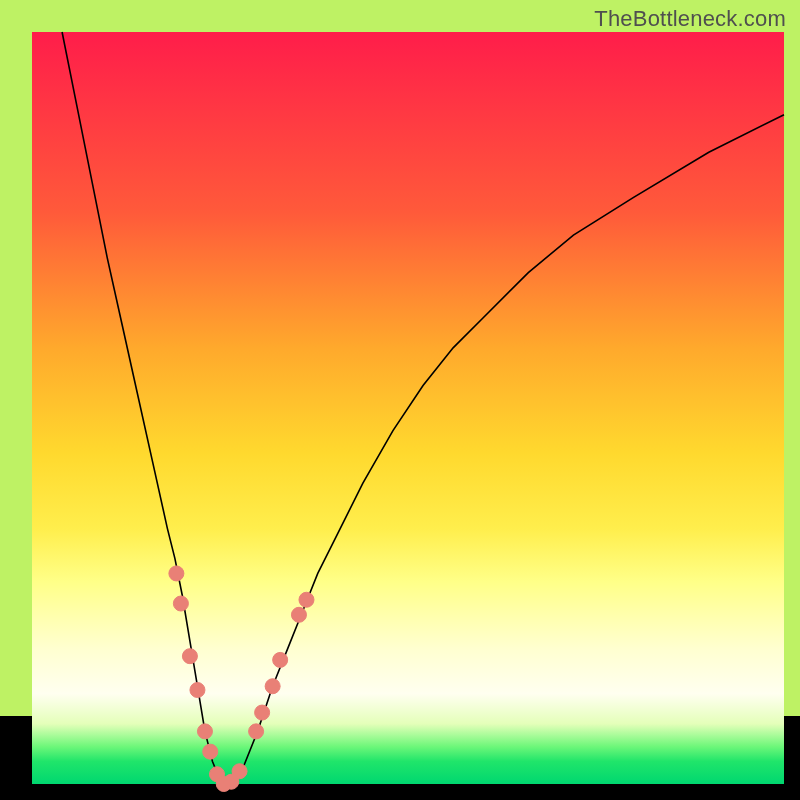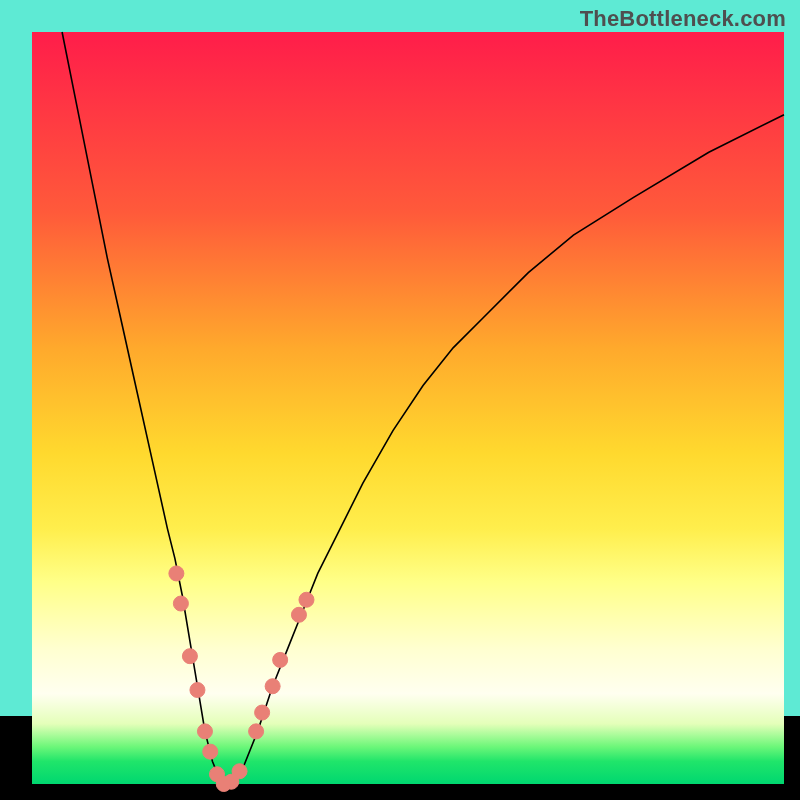"TheBottleneck.com" .stage { background: #5eead4 -> #bef264; font-weight: bold -> none }
